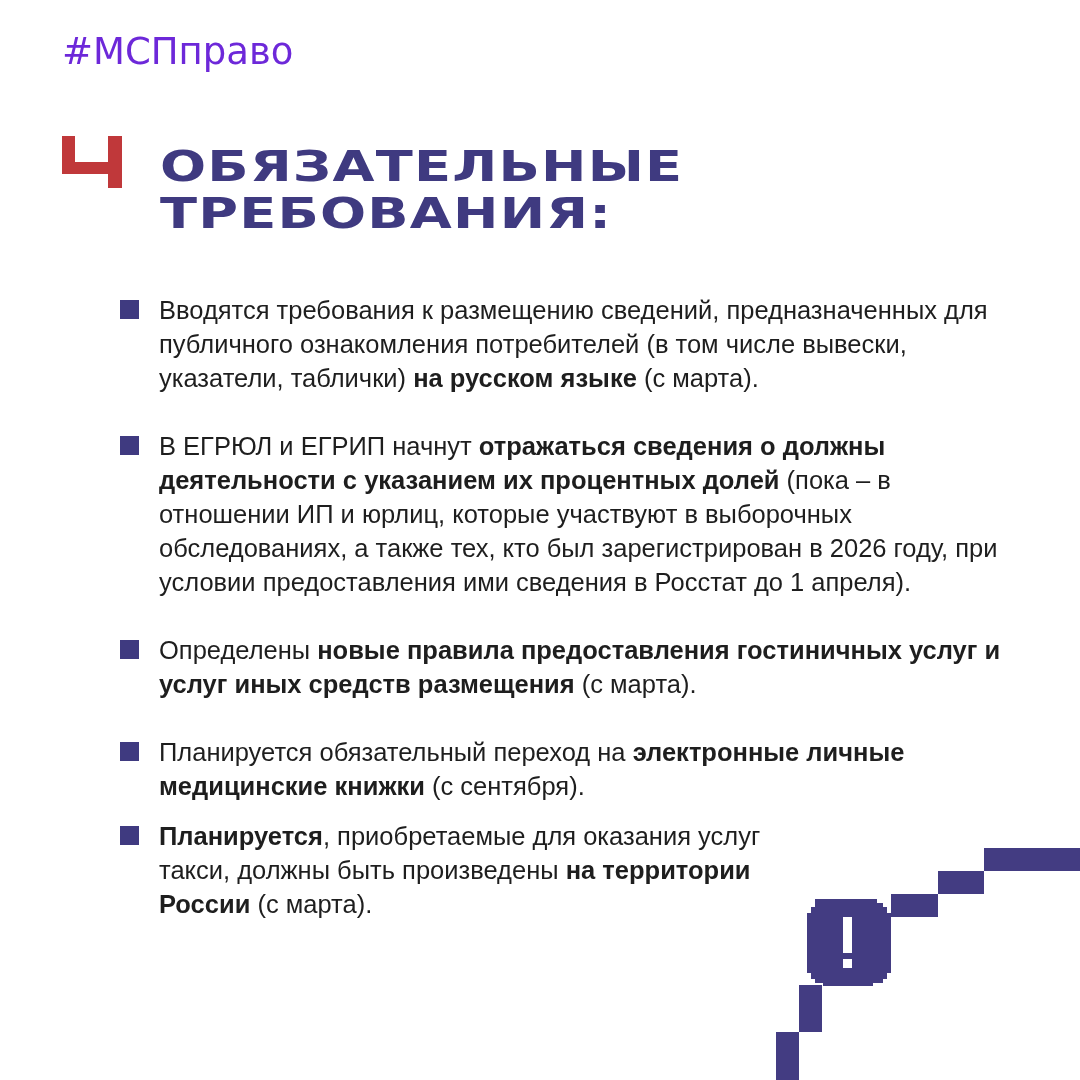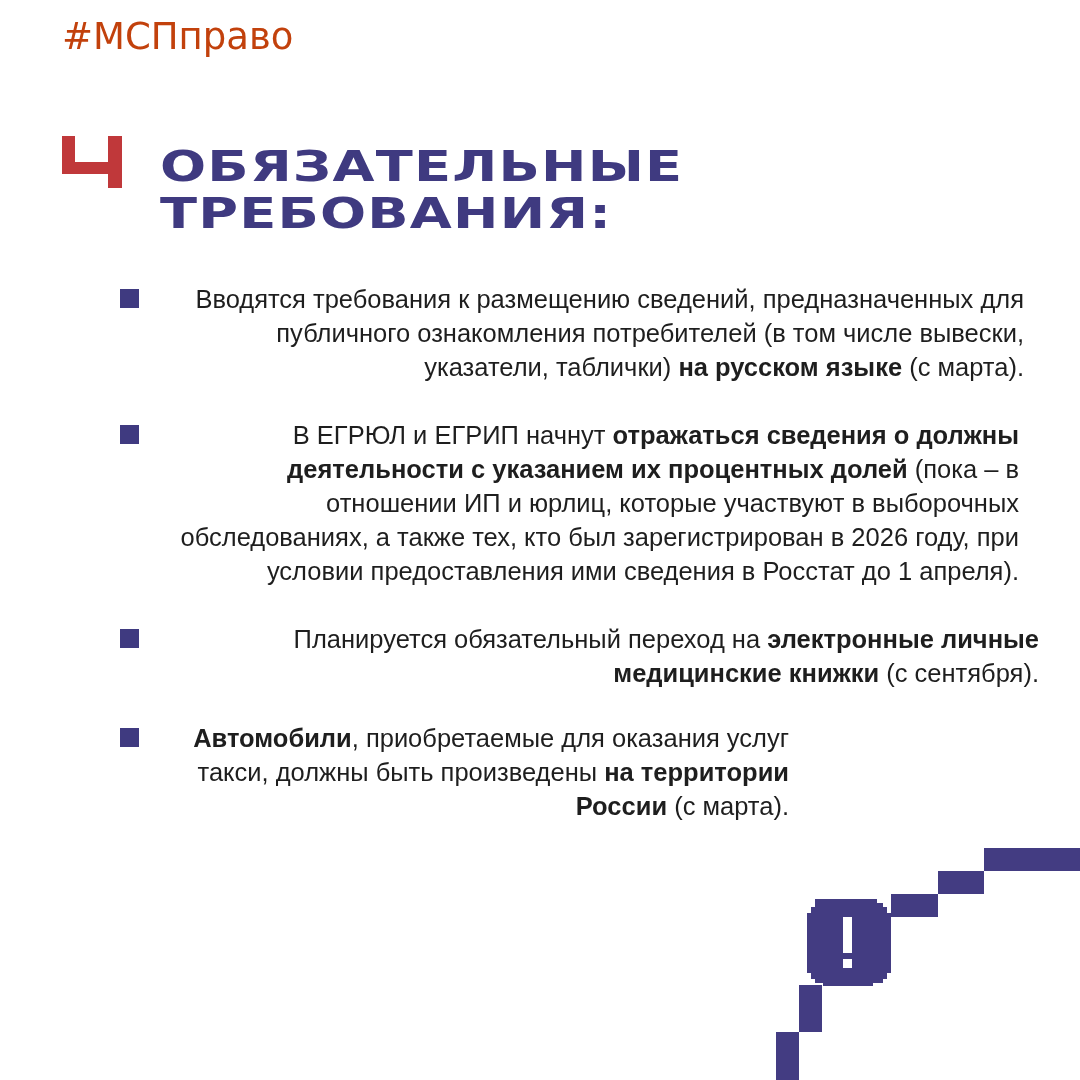"#МСПправо" .hashtag { color: #c2410c -> #6d28d9; top: 15px -> 30px }
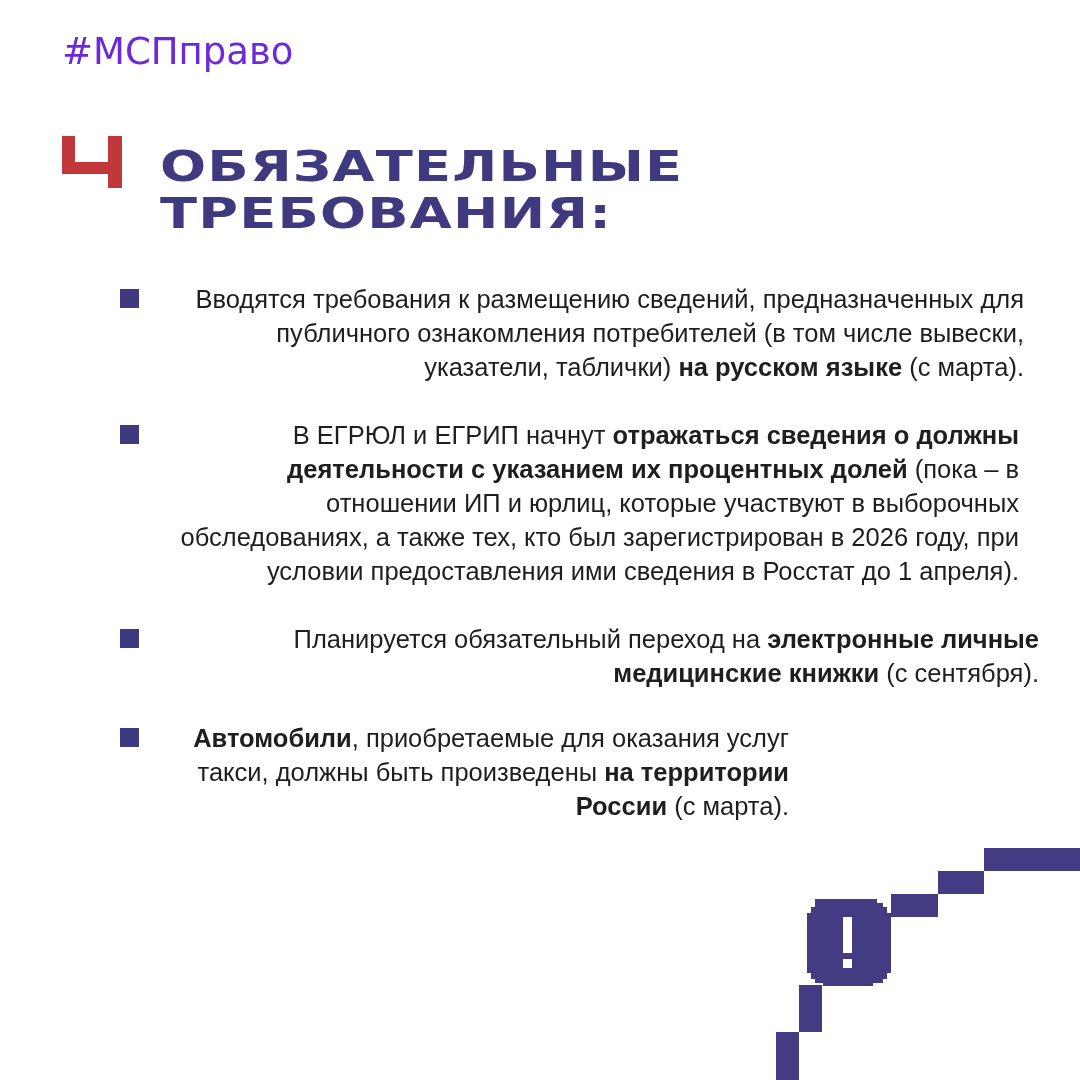"Вводятся требования к размещению" .list { text-align: right -> none; top: 282px -> 293px }
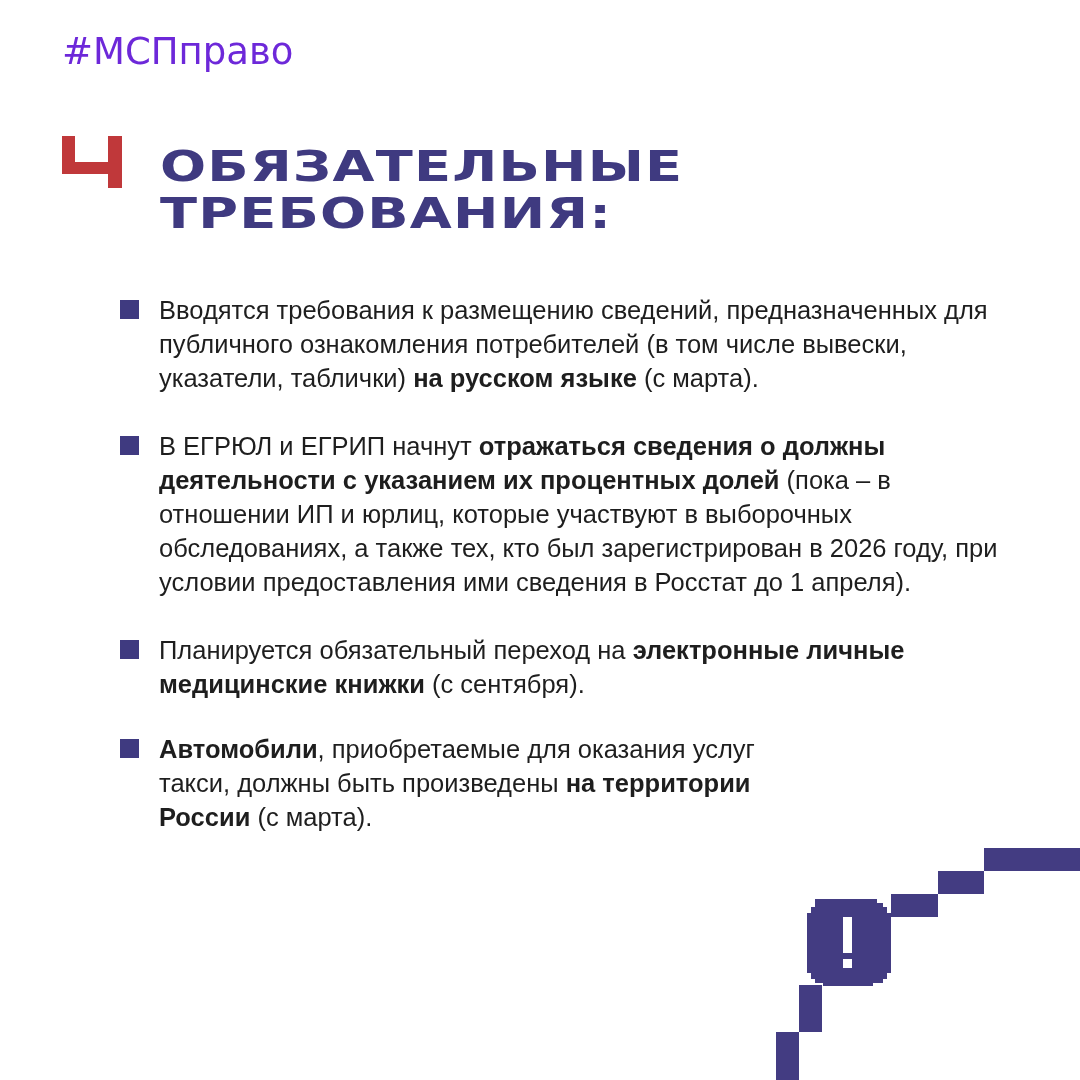"Определены новые правила предоставления" li.item { html: none -> <li> <span></span> <span><span>Определены </span><b>новые правила предоставления гостиничных услуг и услуг иных средств размещения</b><span> (с марта).</span></span> </li> }
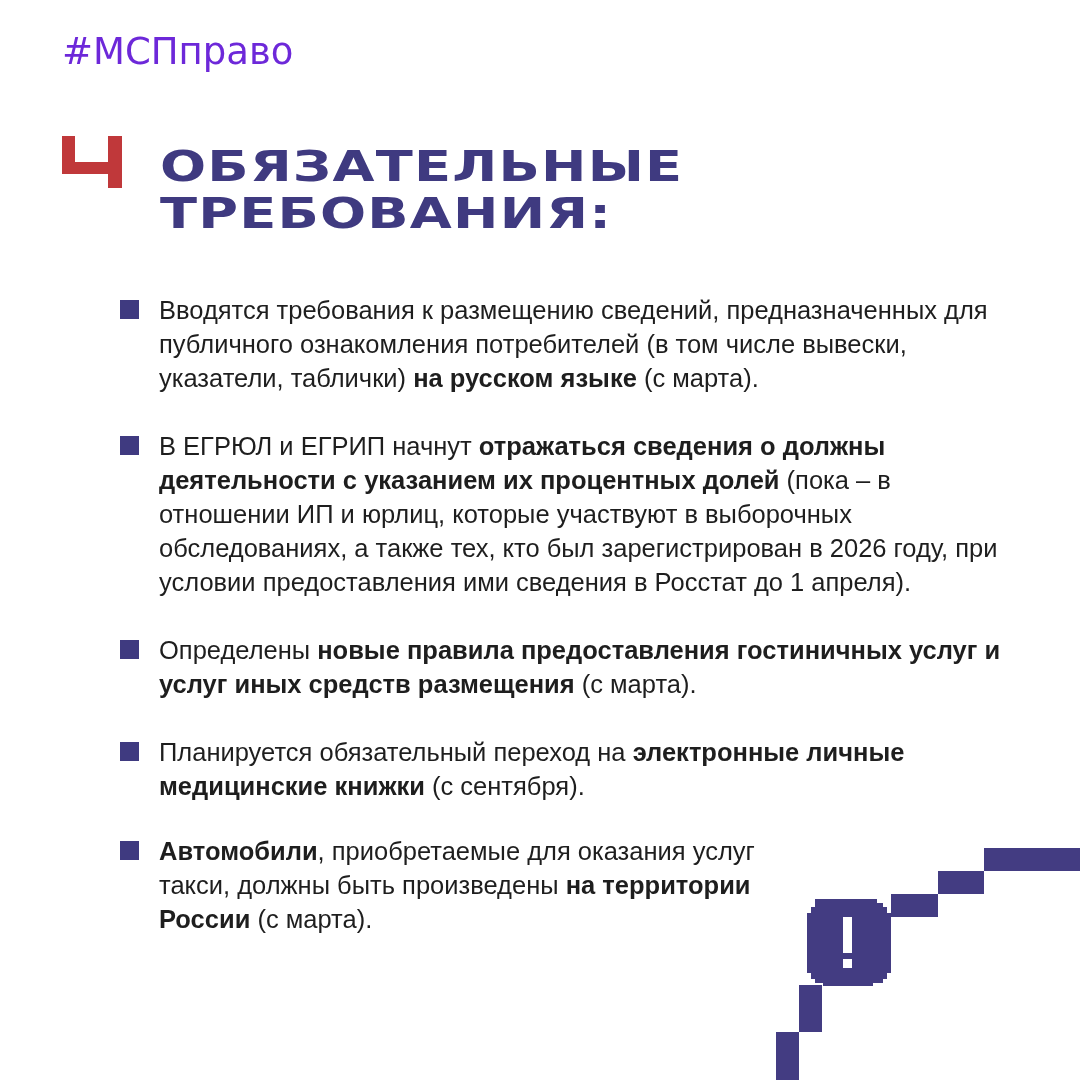"Планируется обязательный переход на" li.item { margin-bottom: 31px -> 16px }
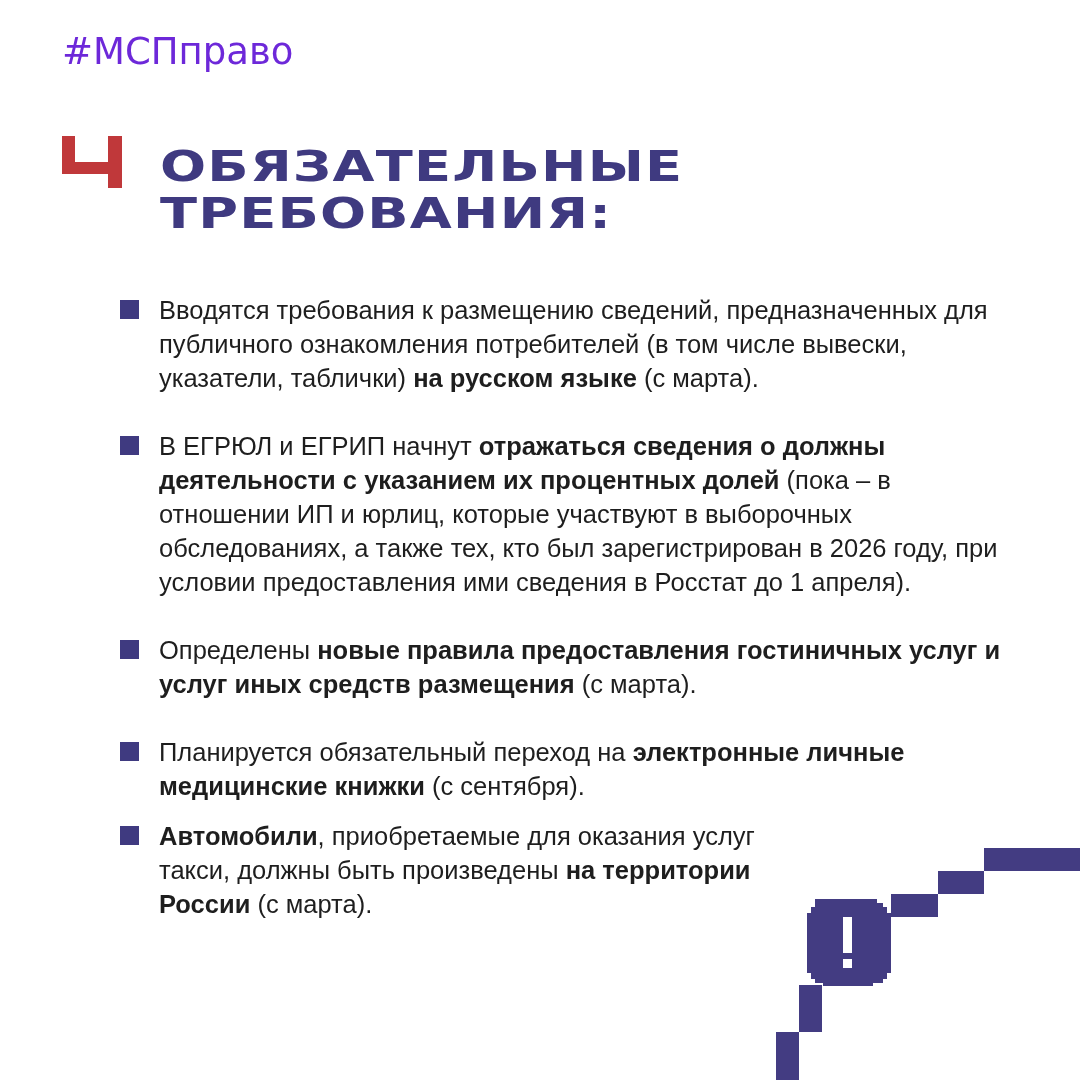"Автомобили" b { text: Автомобили -> Планируется }
